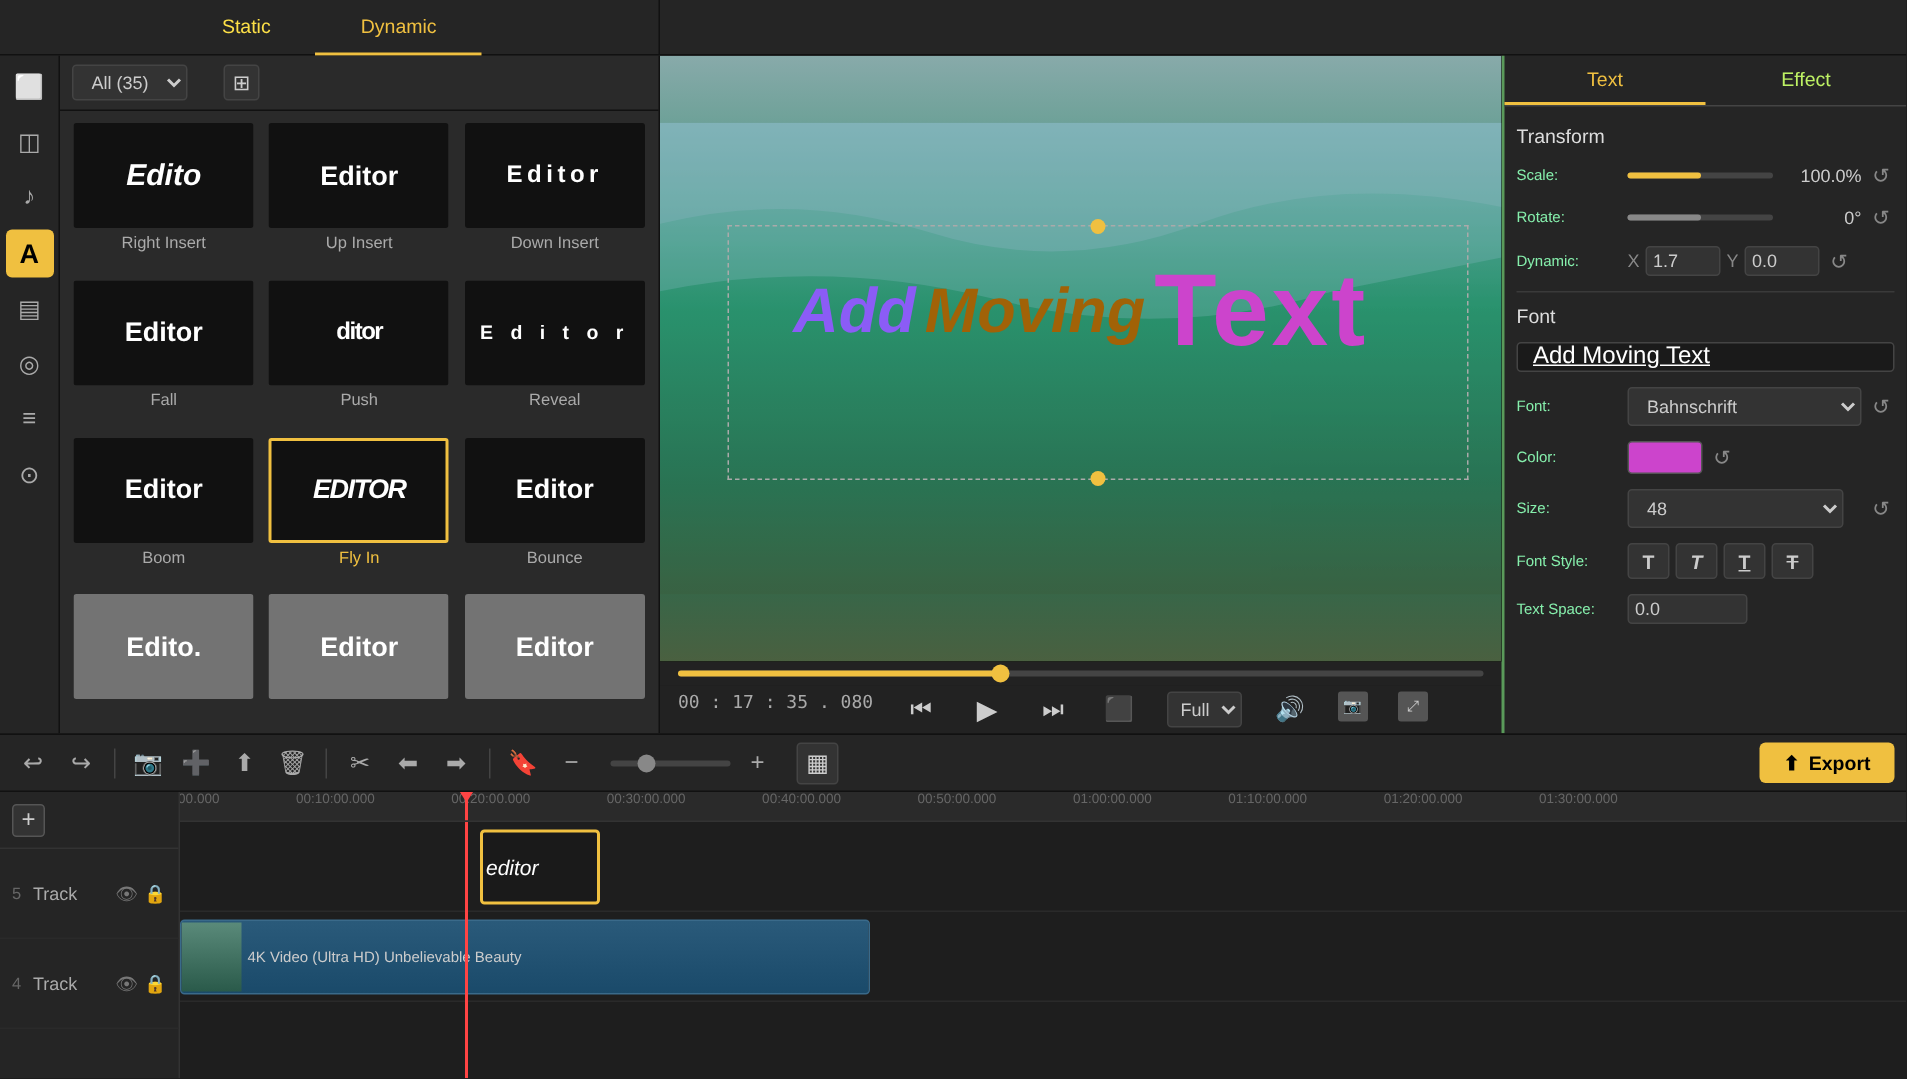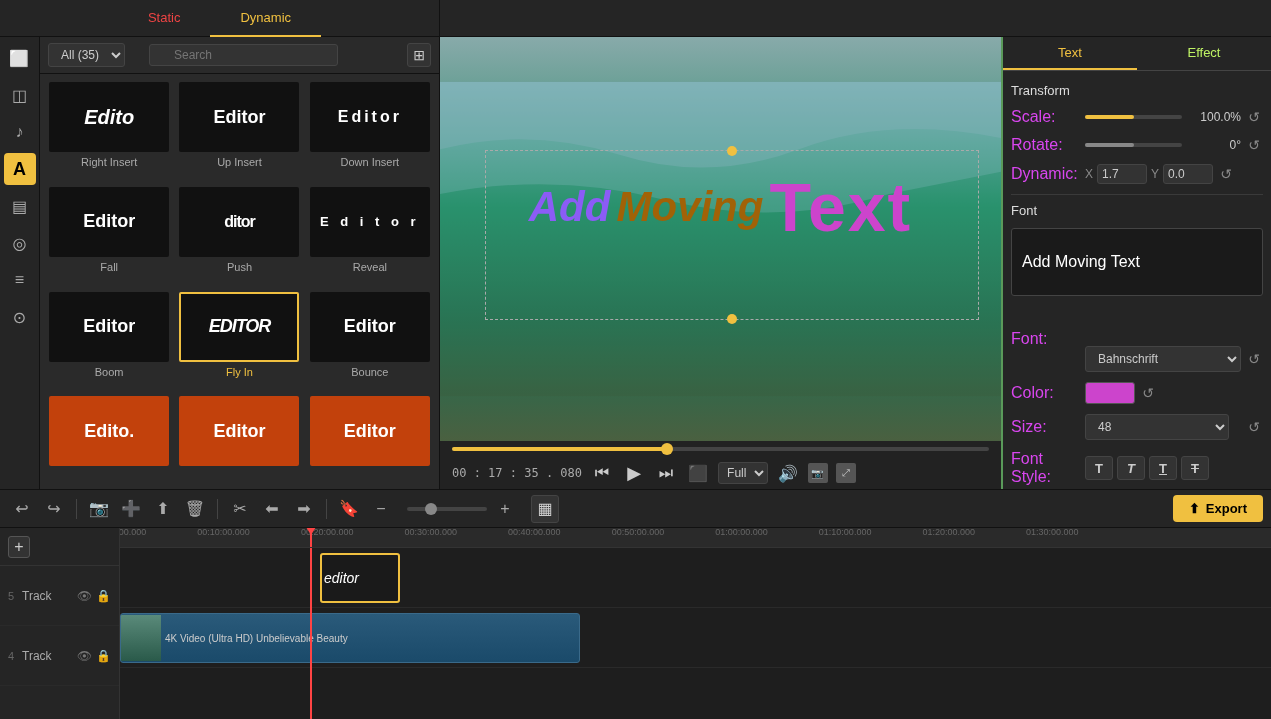"Static" .tab-btn.static-tab { color: #ef4444 -> #fde047 }
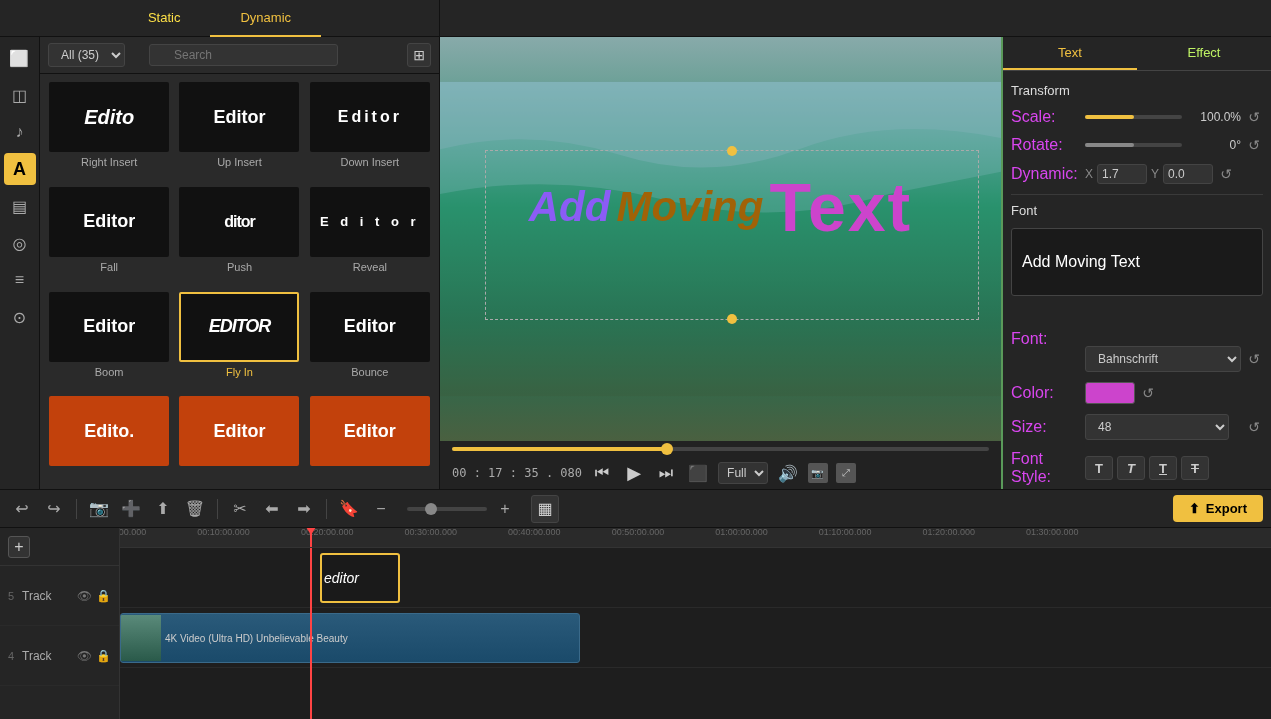"Search" div.search-wrapper { html: <div> <span>🔍</span> <input> </div> -> none }
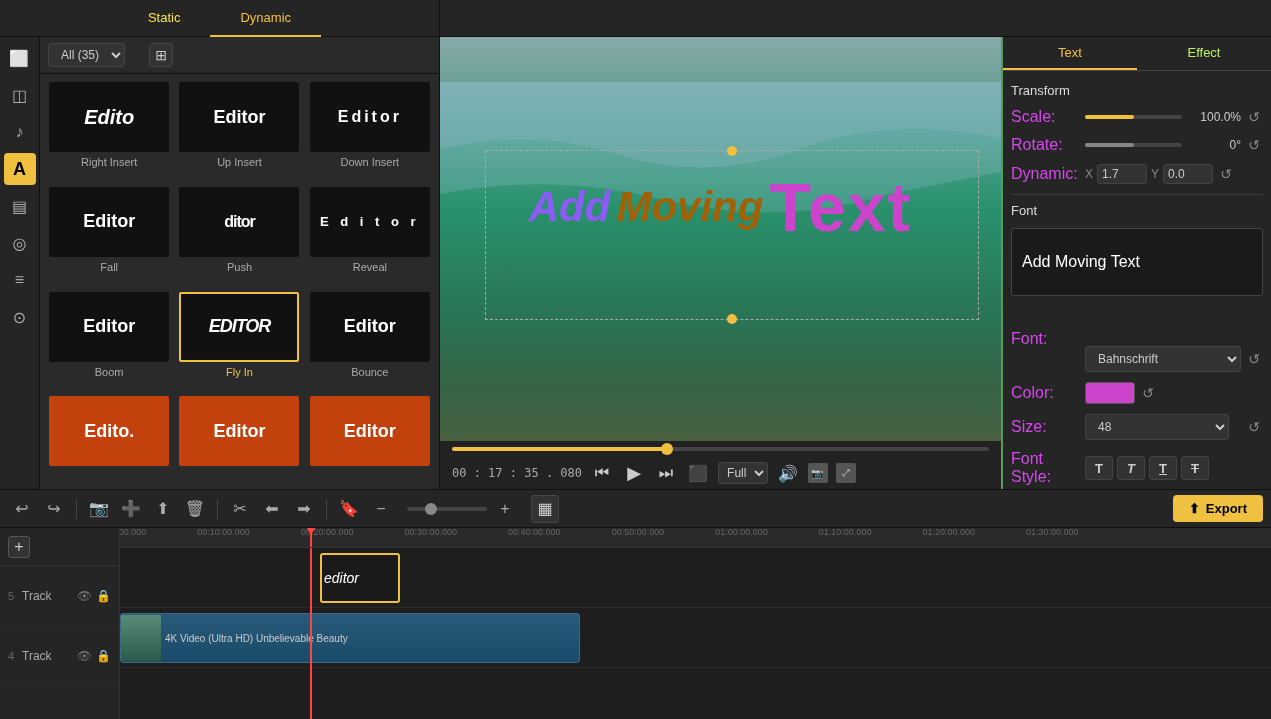"Scale:" .prop-label { color: #d946ef -> #86efac; font-size: 16px -> 10px }
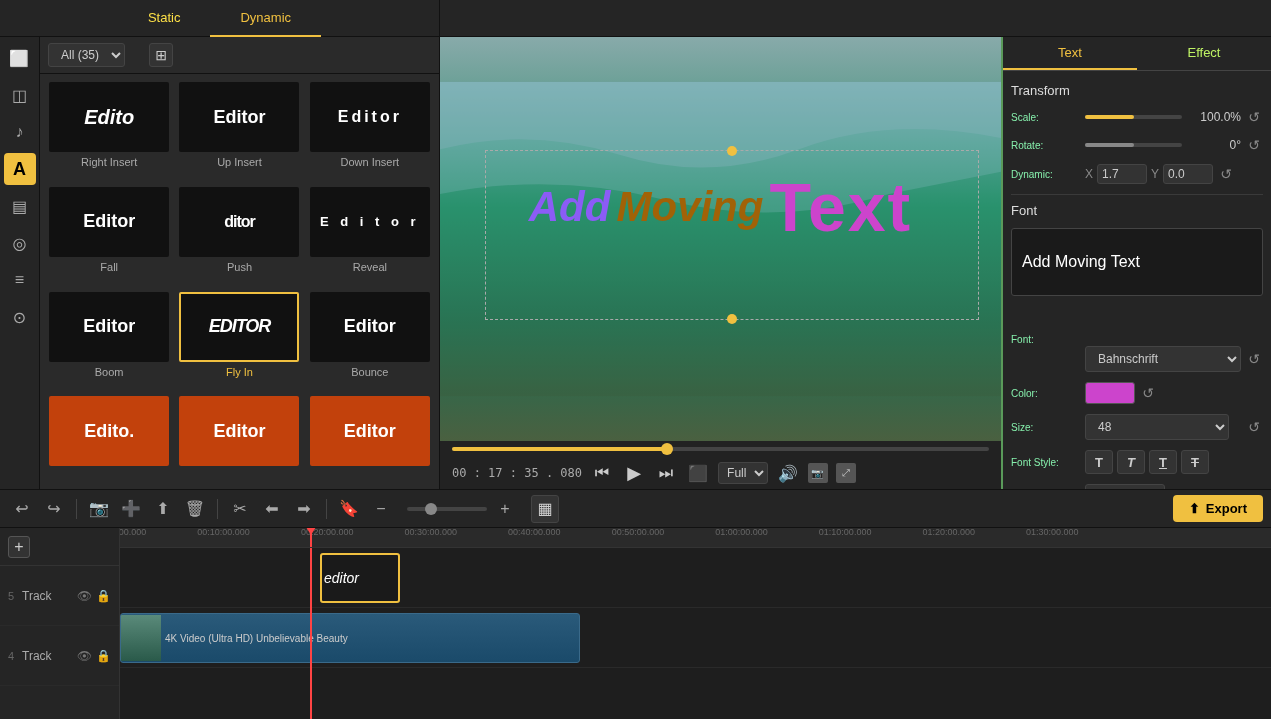"Add Moving Text" .font-input { padding: 24px 10px -> 0 10px; text-decoration: none -> underline }
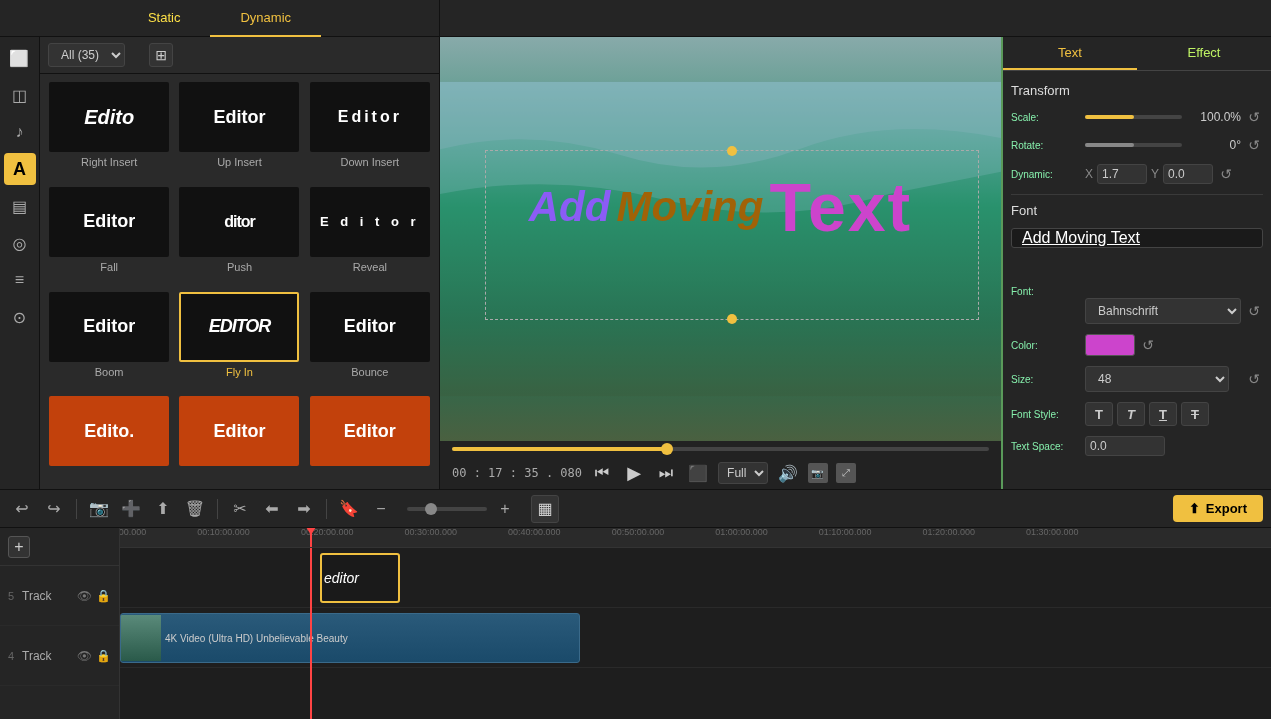"Bahnschrift" div.font-dropdown-row { margin-top: 40px -> none }
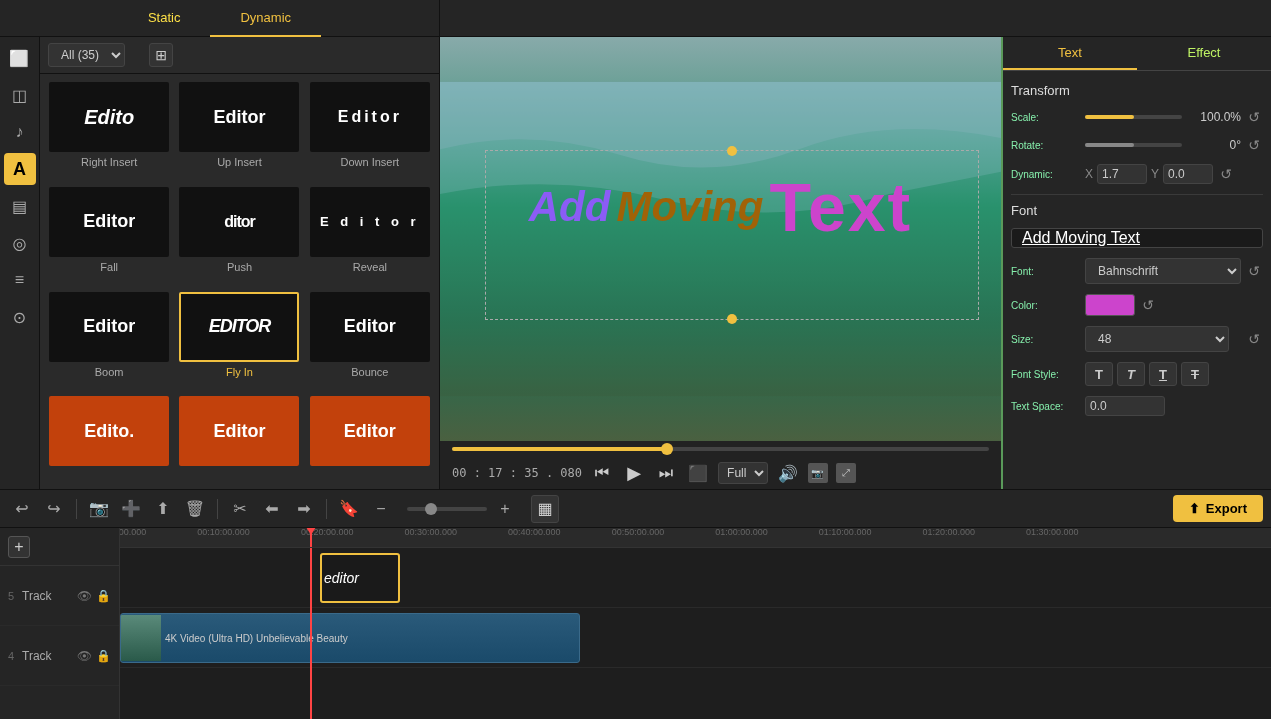"Edito." .template-thumb { background: #c2410c -> #737373 }
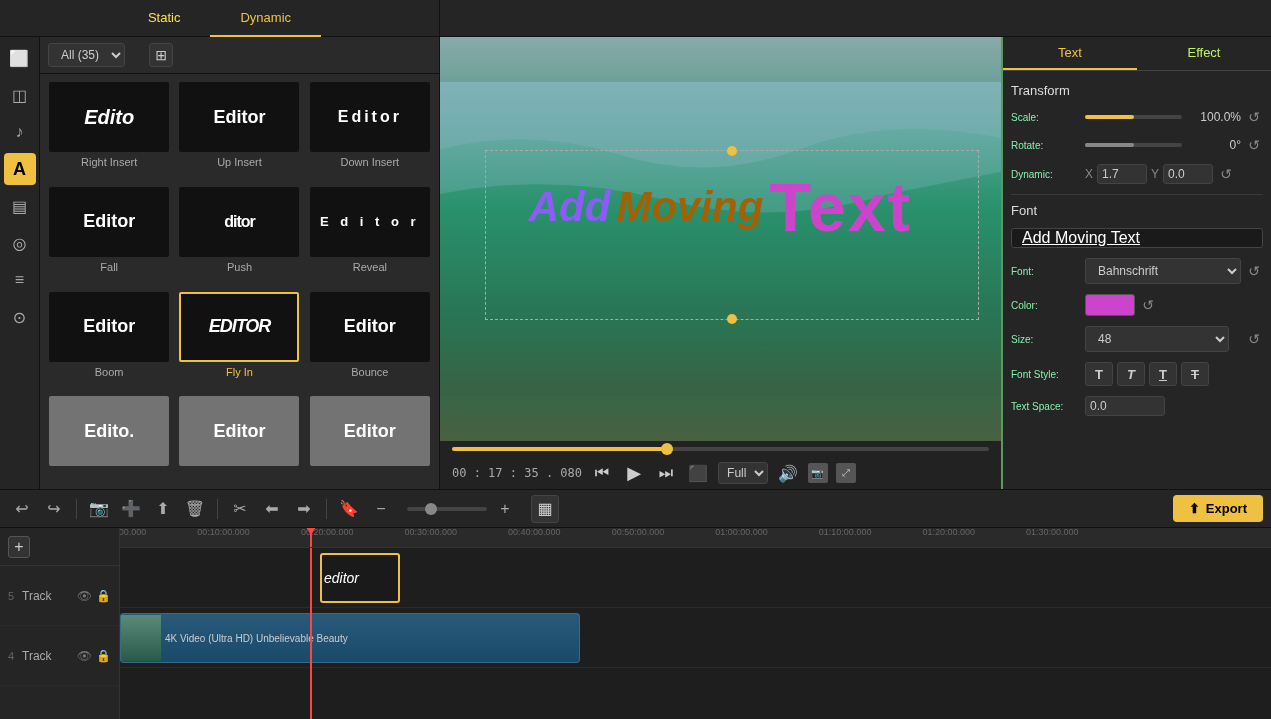"00 : 17 : 35" div { align-items: center -> none; gap: 8px -> 20px }
